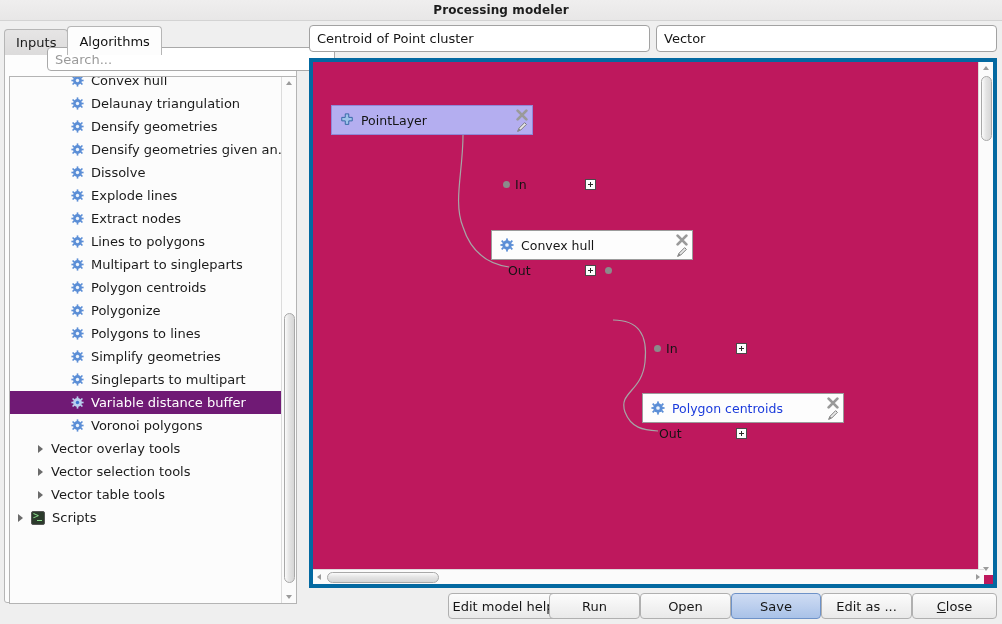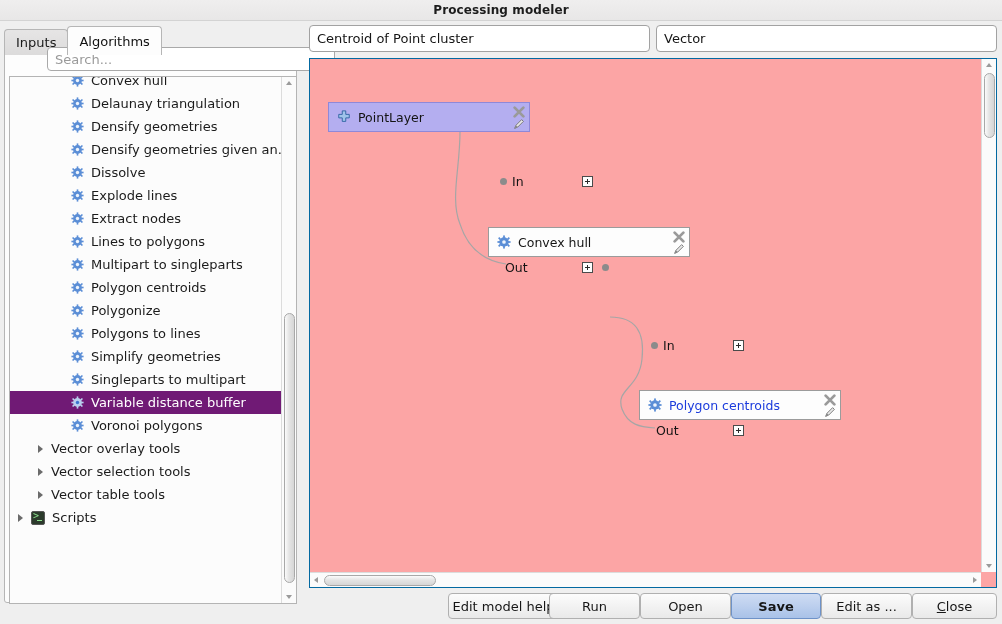"PointLayer" .canvasframe { background: #fca5a5 -> #be185d; border: 1px solid #0369a1 -> 4px solid #0369a1 }
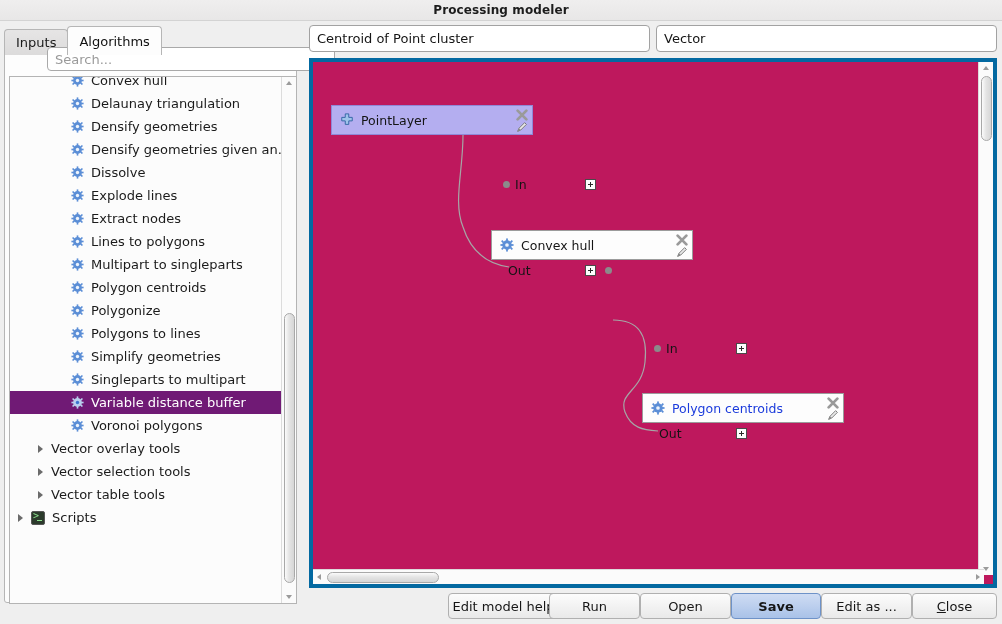"Save" div.btn { font-weight: bold -> none }
